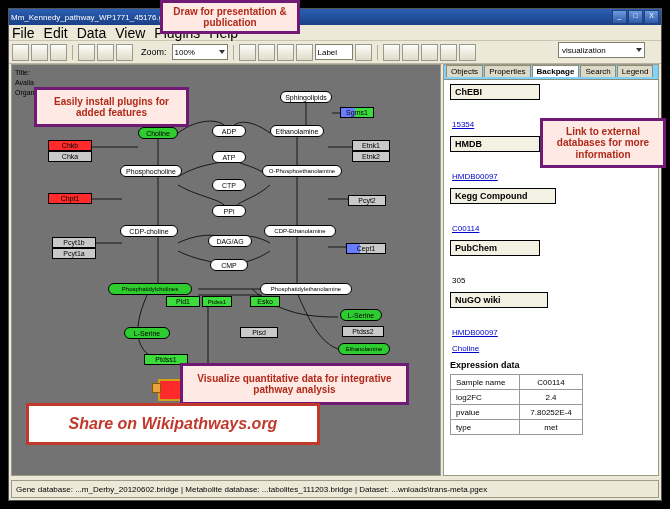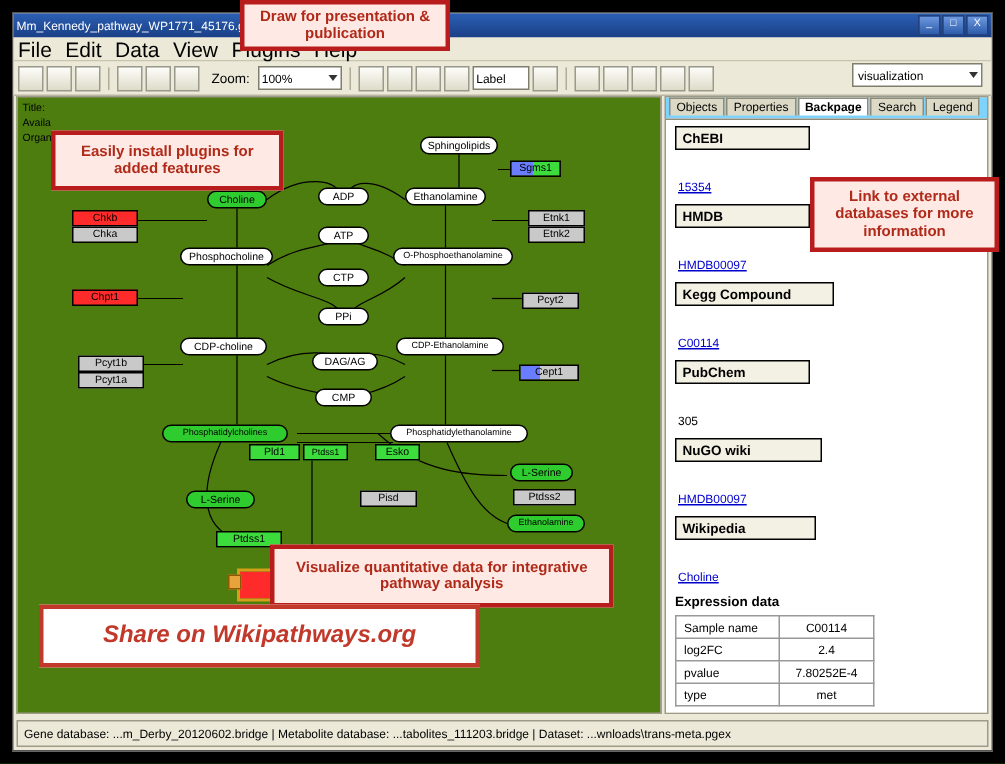"Draw for presentation & publication" .callout { border: 3px solid #b91c1c -> 3px solid #701a75 }
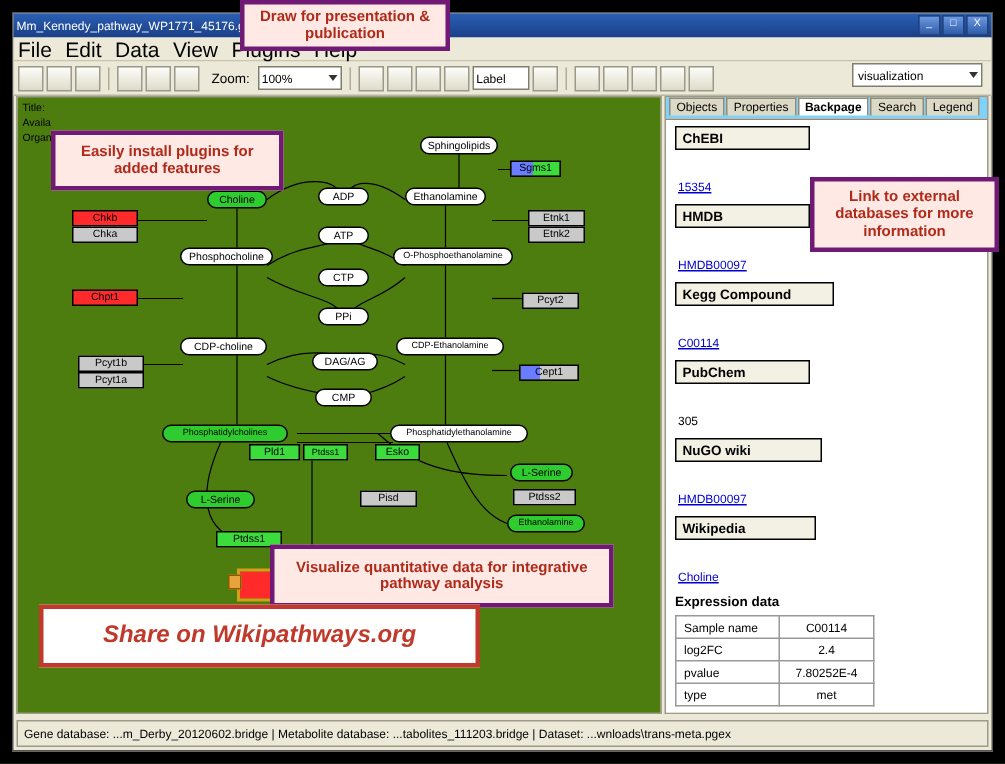"visualization" .visualsel { right: 6px -> 16px }
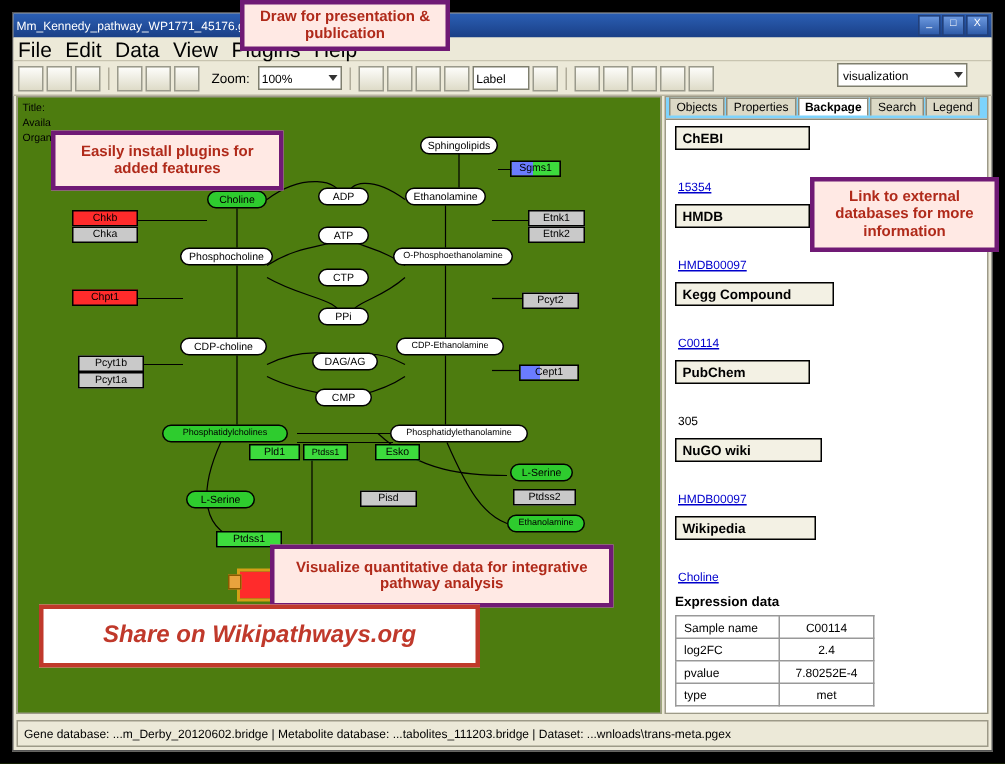"Easily install plugins for added" .canvaswrap { background: #4d7c0f -> #737373 }
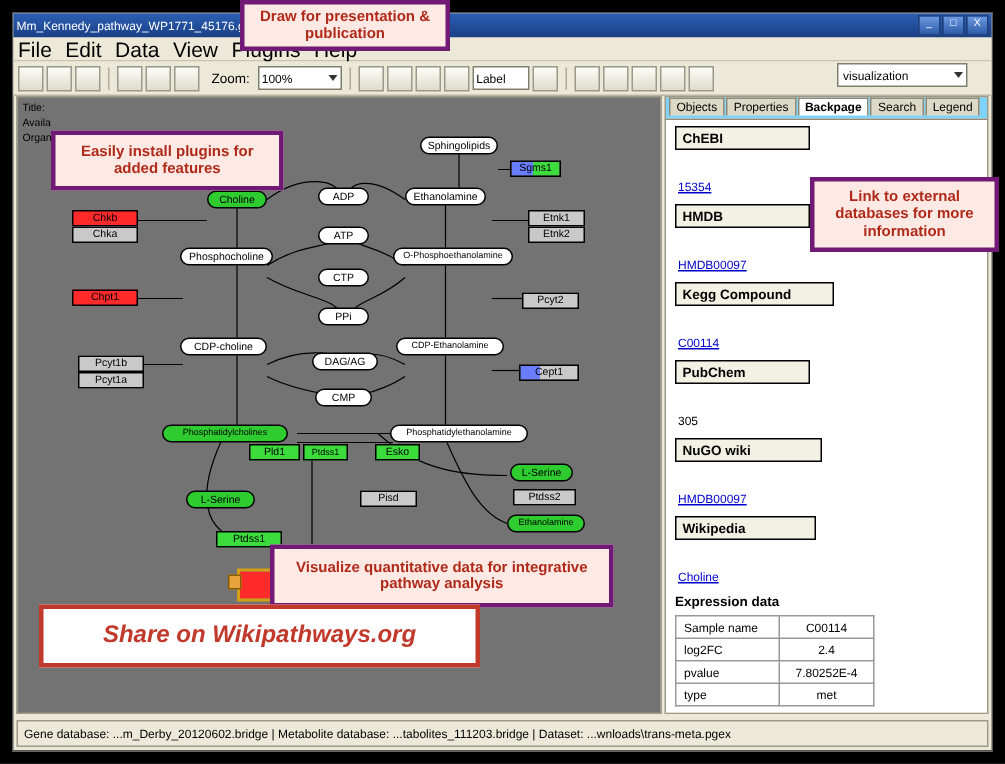"Wikipedia" div.dbbox { html: <div>Wikipedia</div> -> none }
